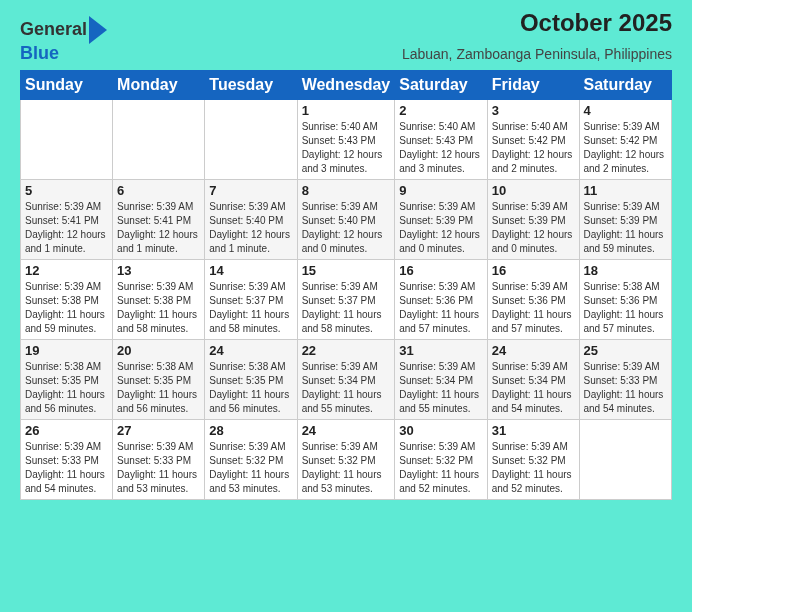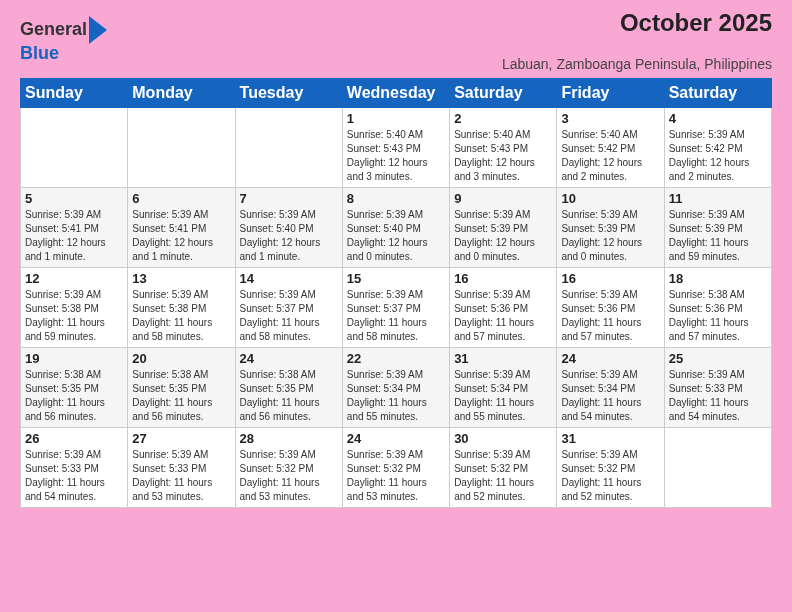"General" .page { background: #f9a8d4 -> #5eead4; width: 792px -> 692px }
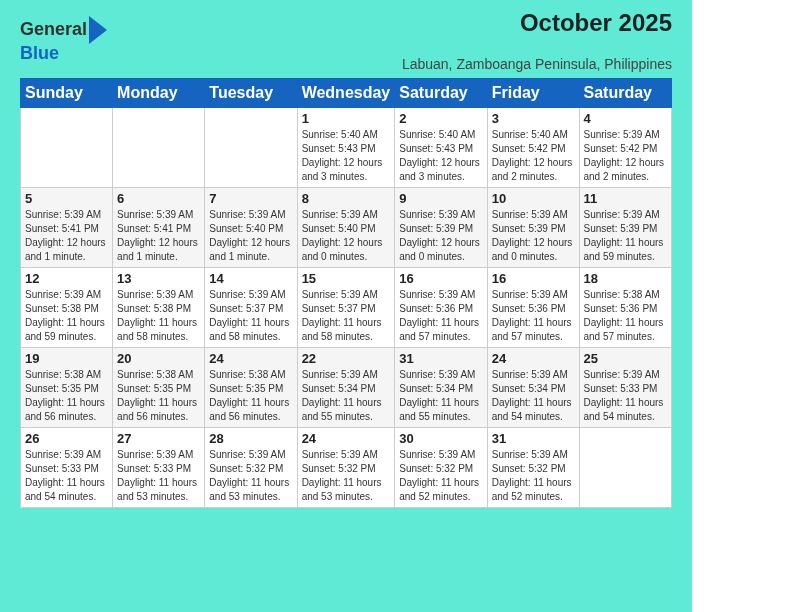"Labuan, Zamboanga Peninsula, Philippines" .location { margin-top: 20px -> 10px }
